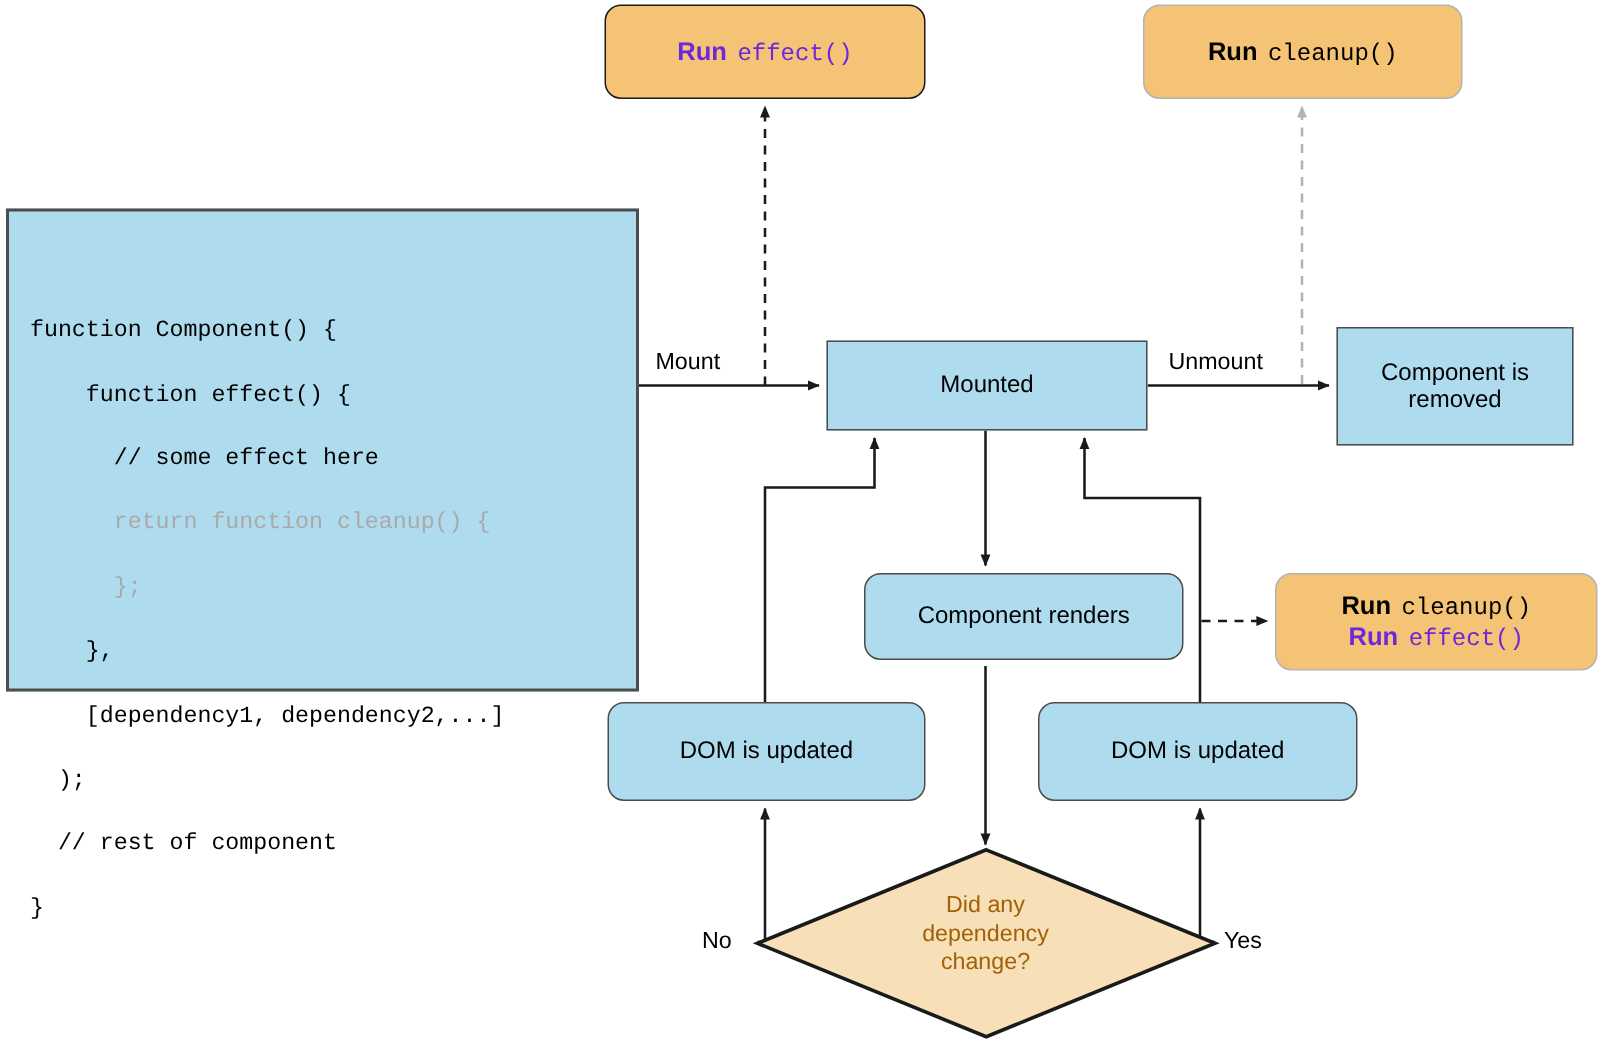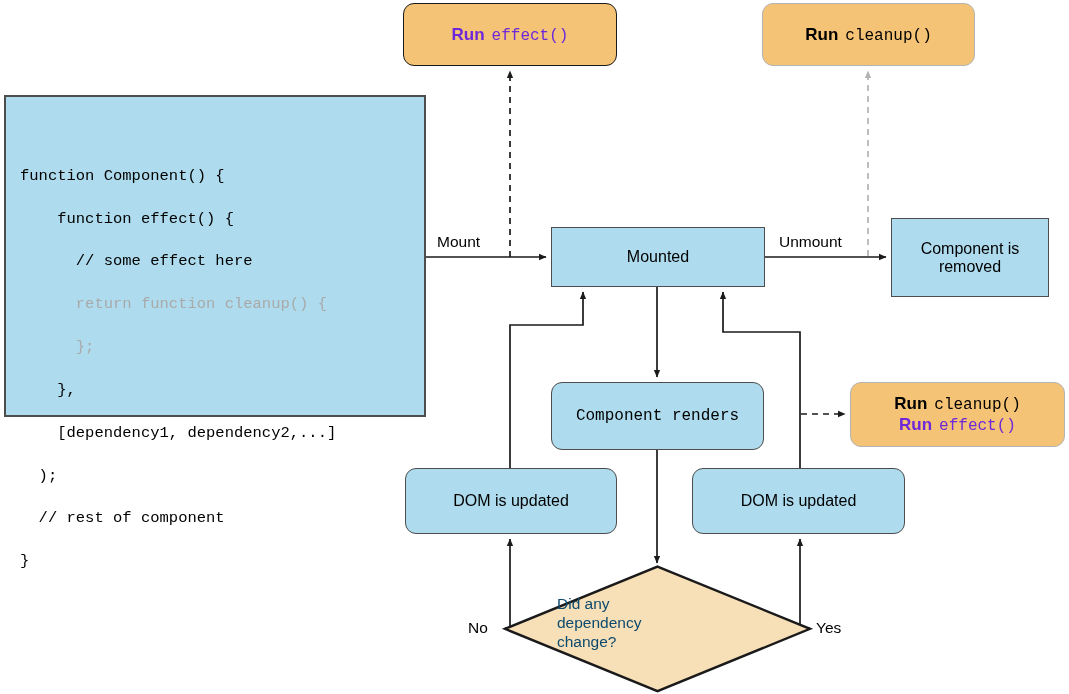"function Component() {" .codebox { margin-top: none -> 44px }
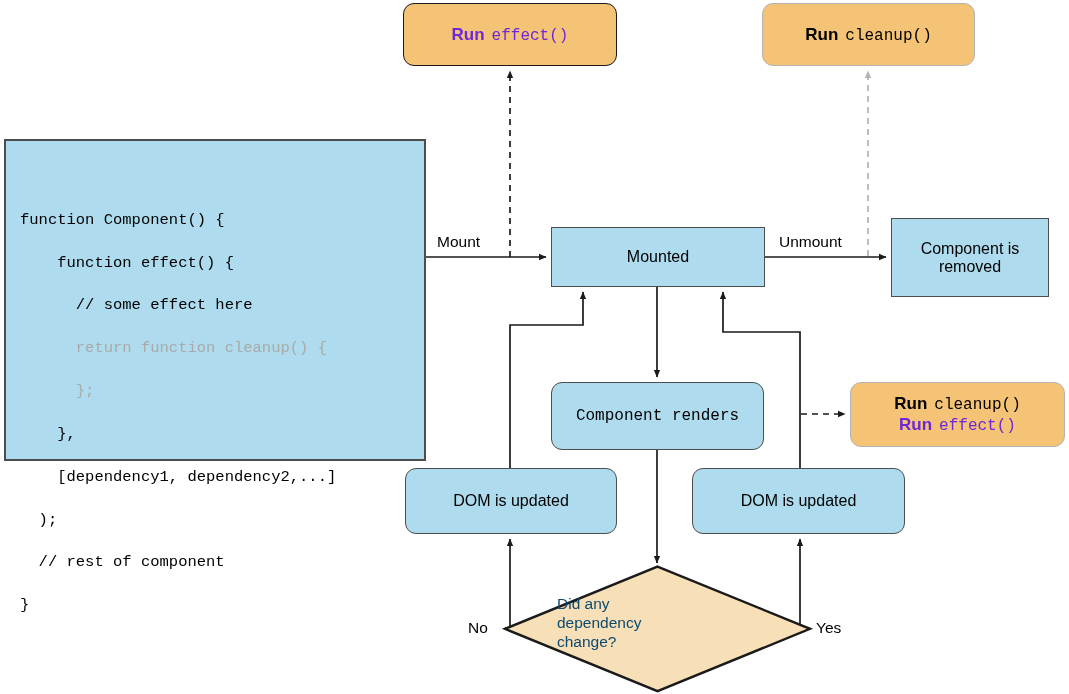"Component renders" div.node { font-family: Liberation Mono, monospace -> none; height: 68px -> 58px; left: 551px -> 576px }
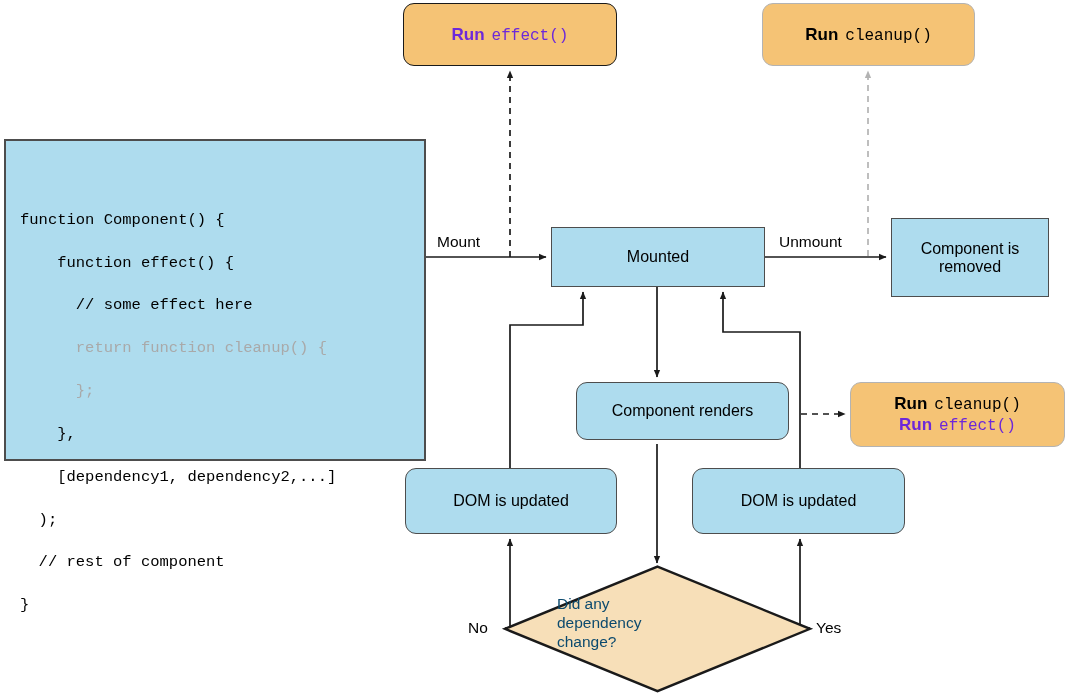"Did any" .diamondtxt { color: #0c4a6e -> #a16207; text-align: left -> center }
